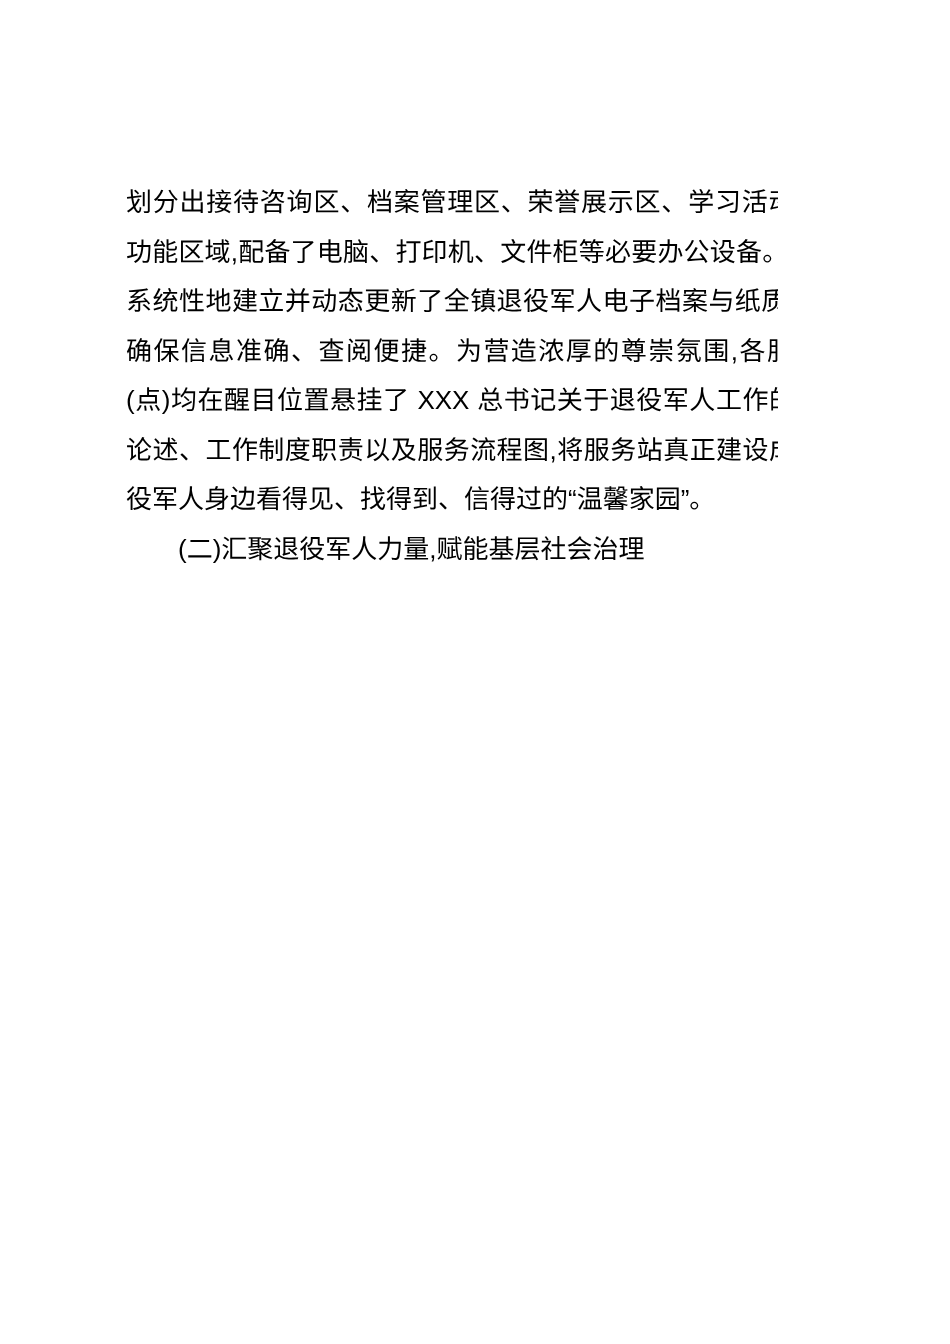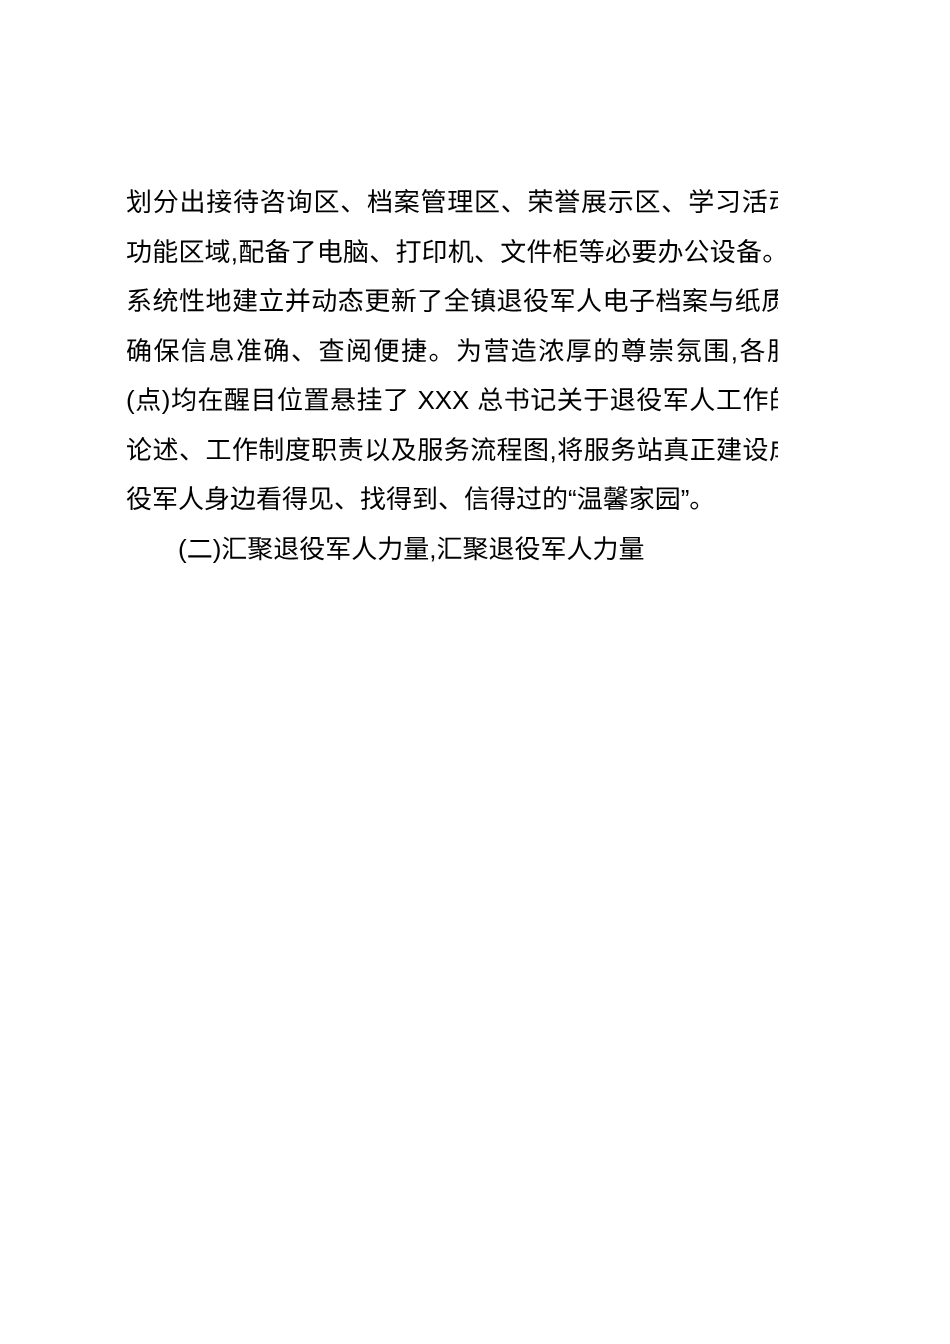"(二)汇聚退役军人力量,汇聚退役军人力量" p.para { text: ,汇聚退役军人力量 -> ,赋能基层社会治理 }
